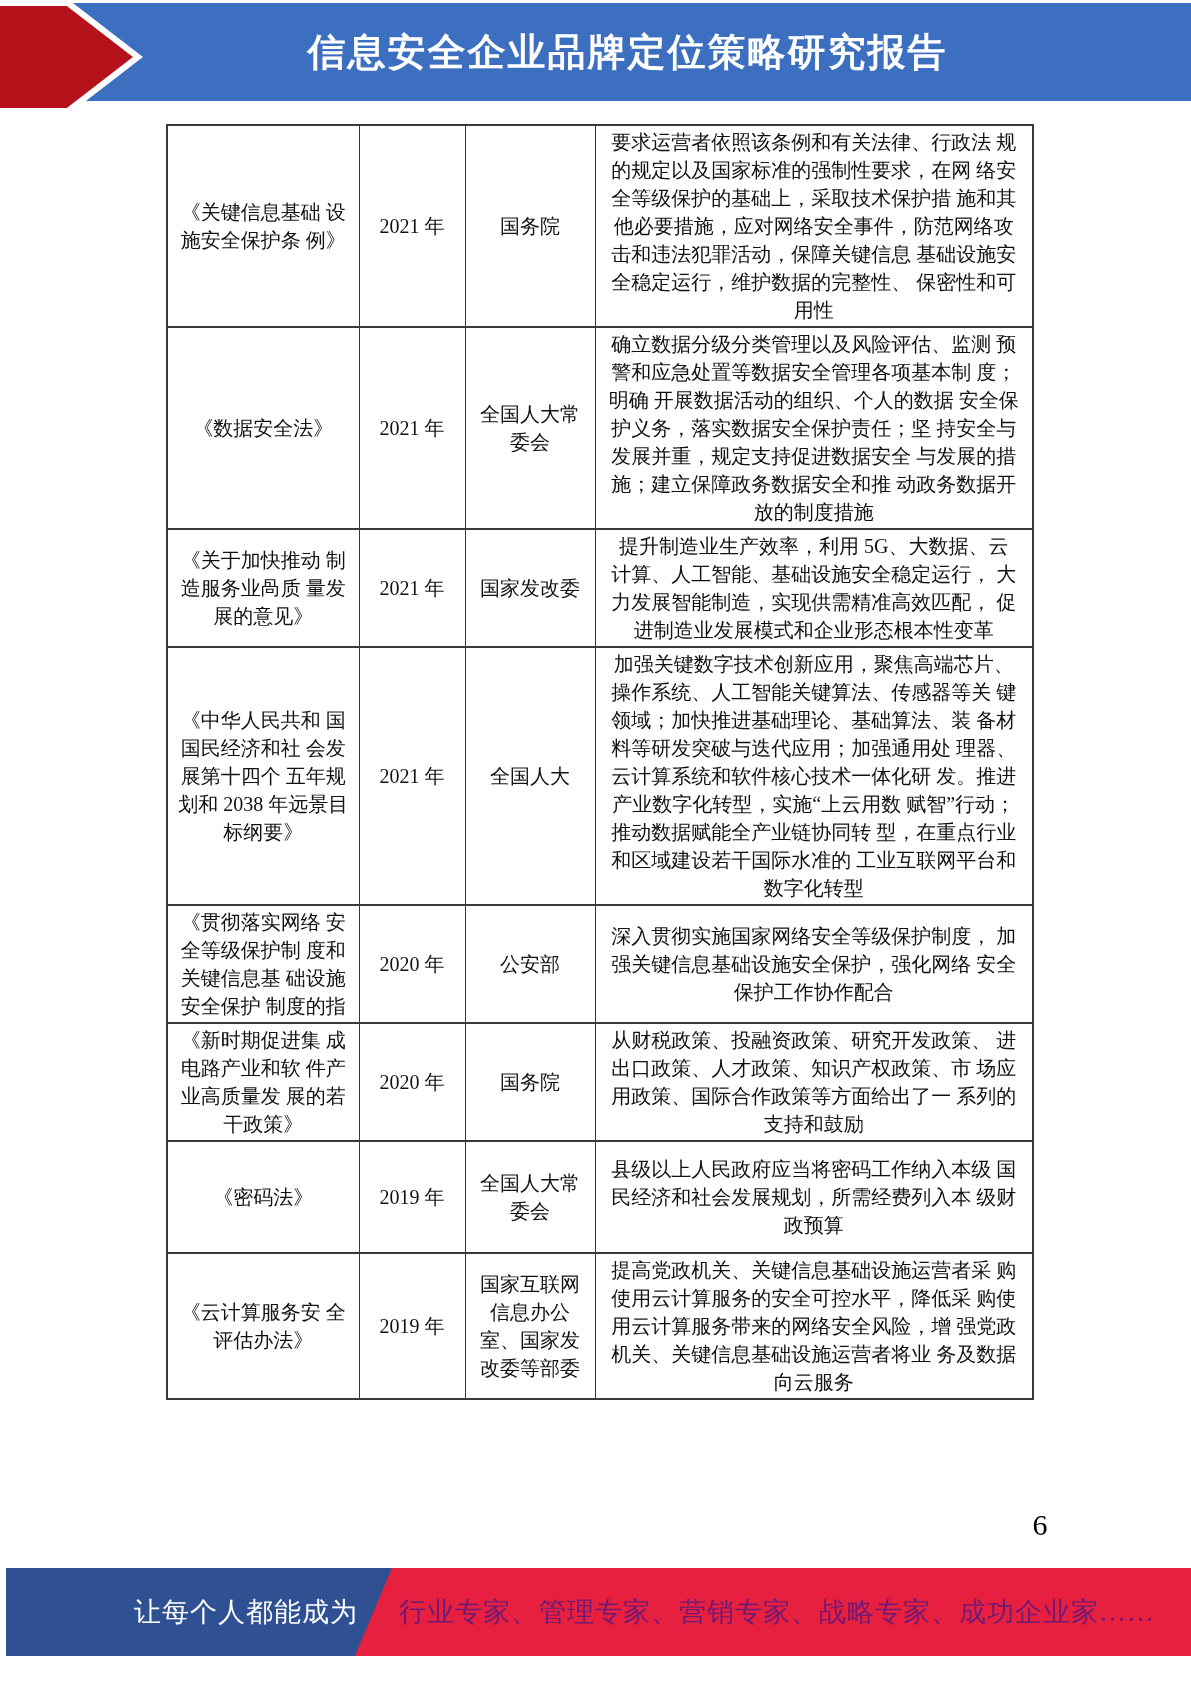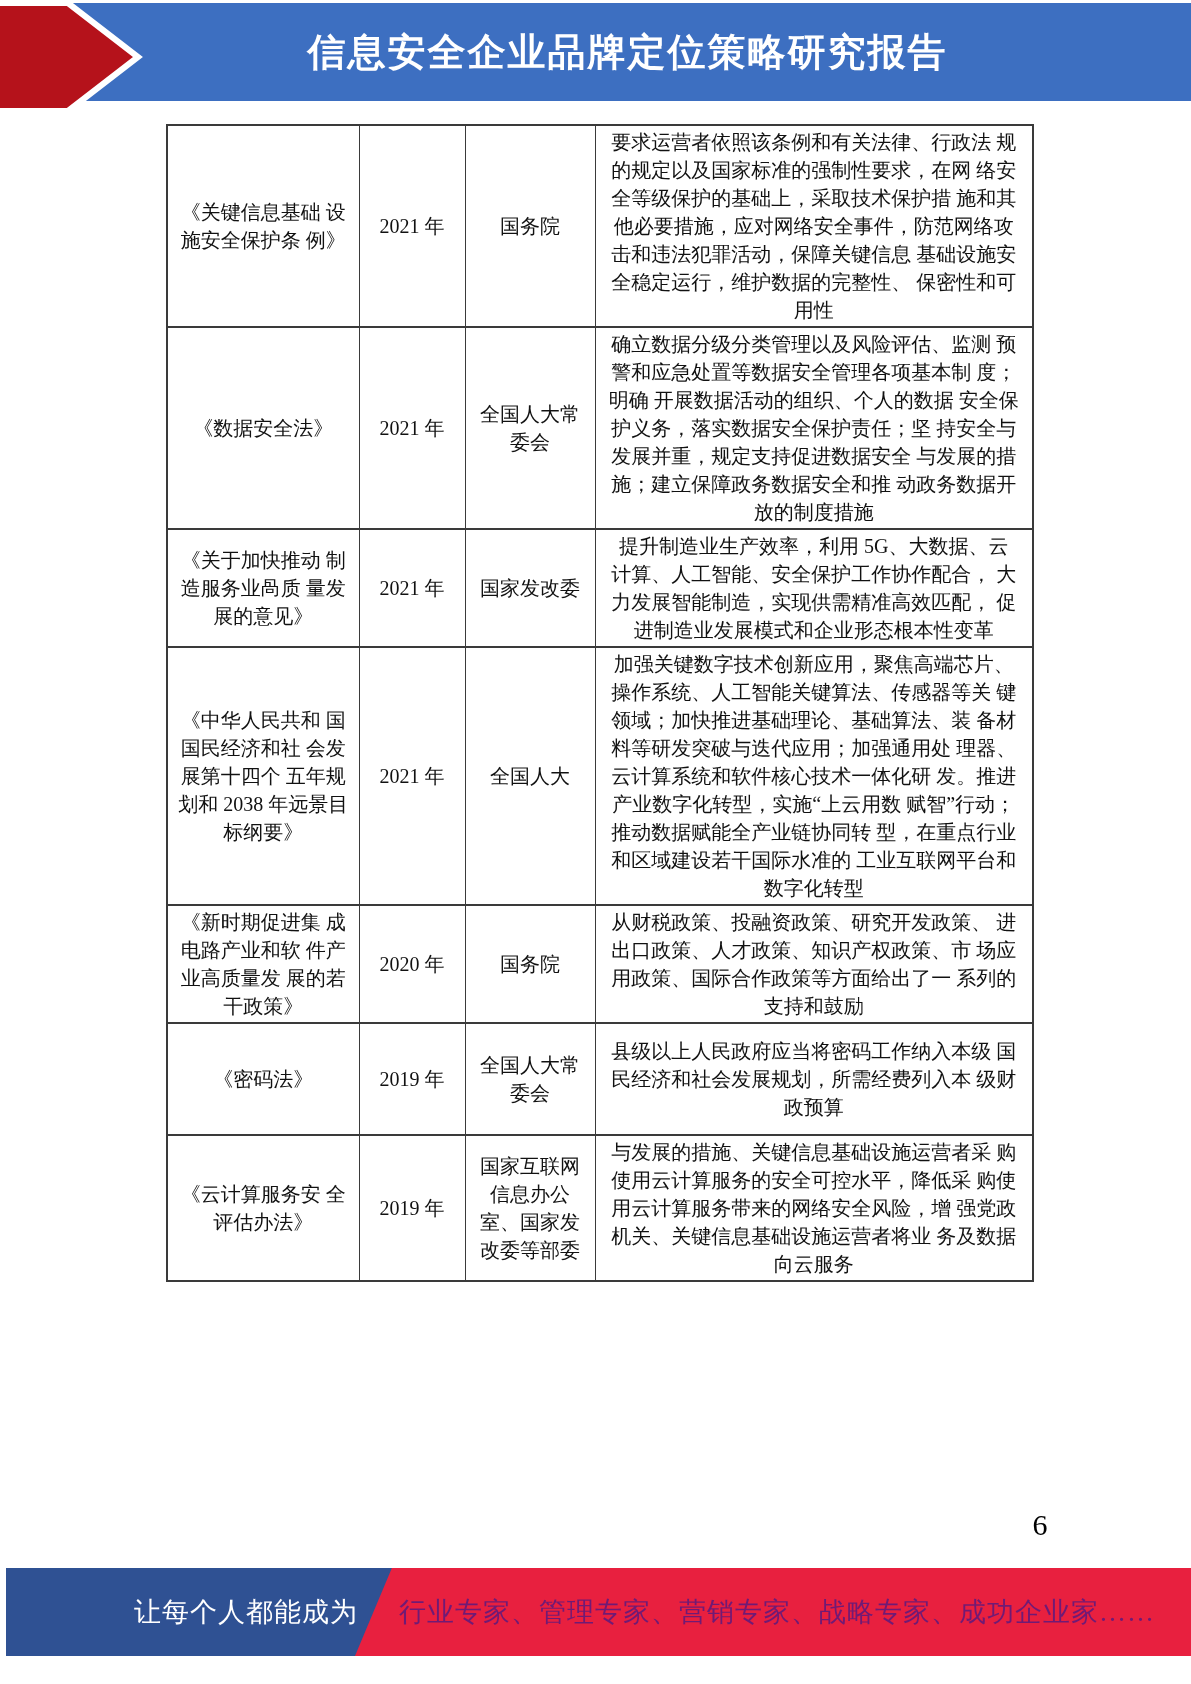"提升制造业生产效率，利用 5G、大数据、云" td.desc { text: 安全保护工作协作配合 -> 基础设施安全稳定运行 }
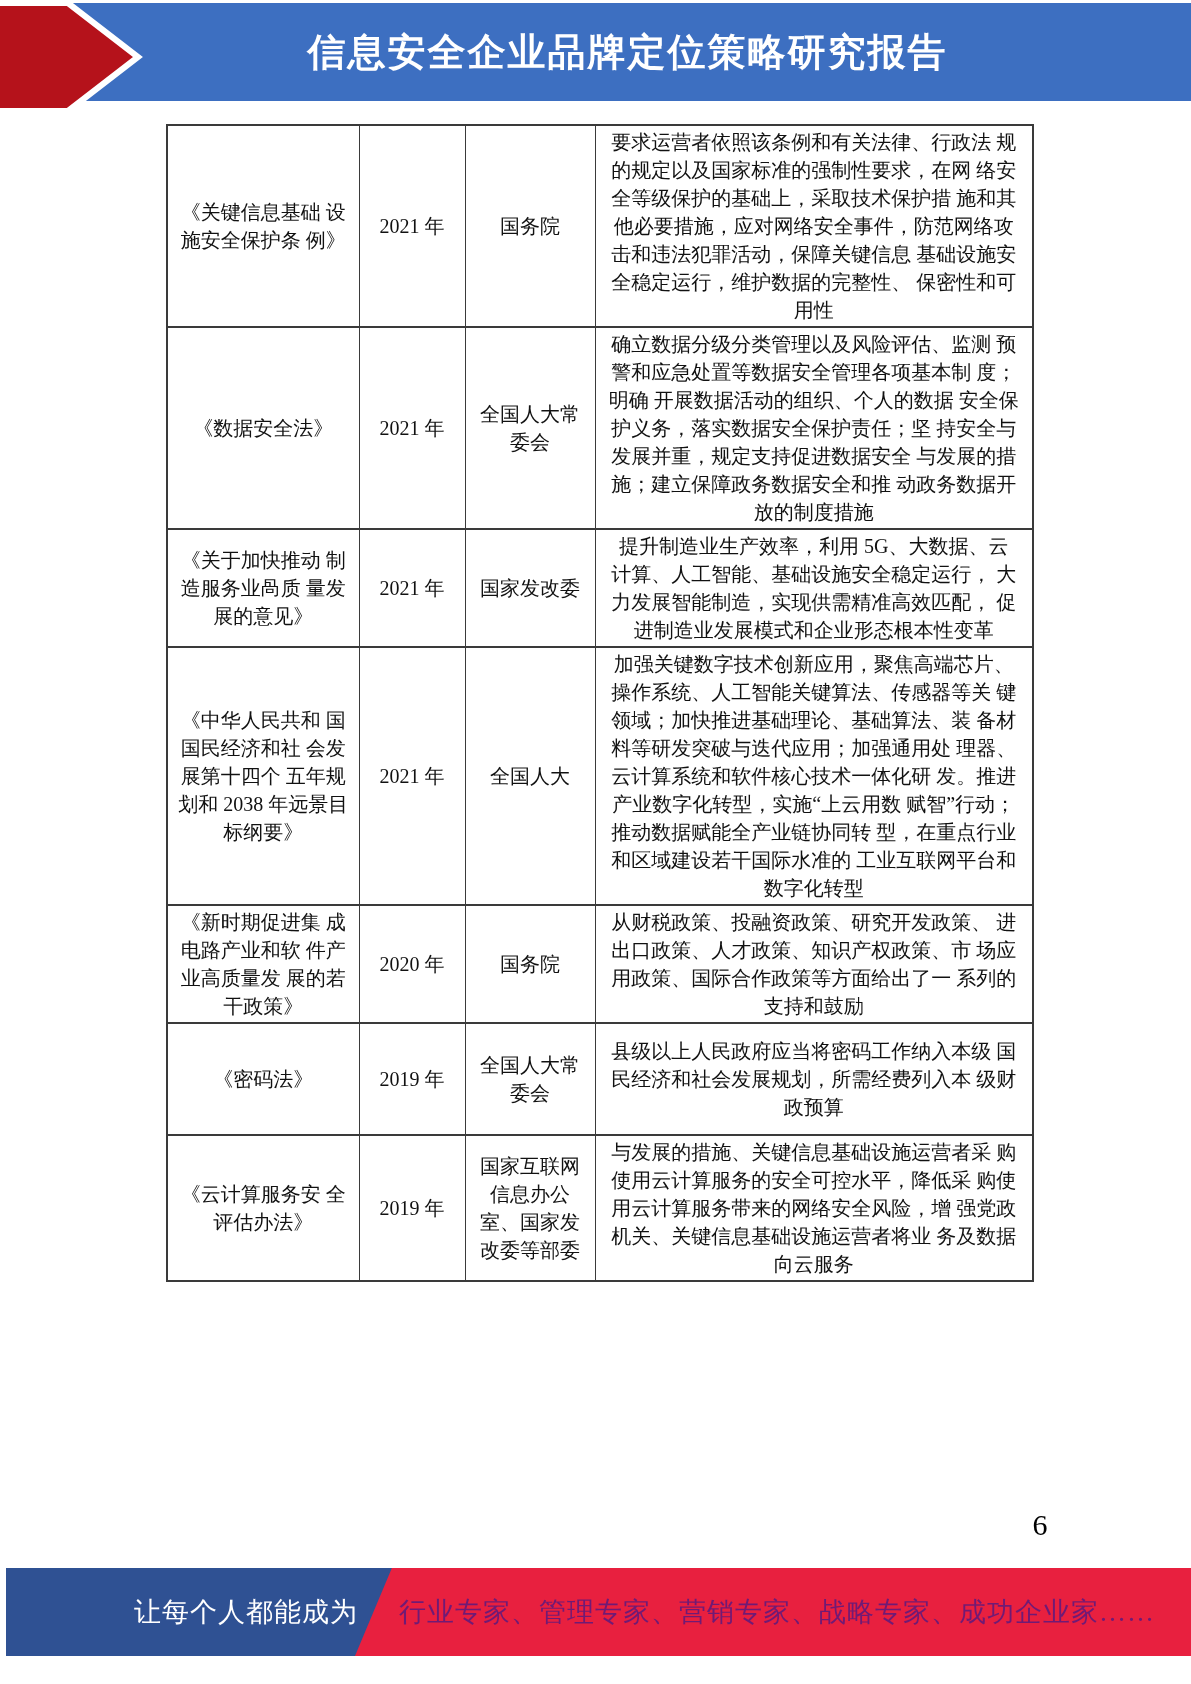"《贯彻落实网络 安全等级保护制 度和关键信息基 础设施安全保护 制度的指" tr.h5 { html: none -> <tr> <td>《贯彻落实网络 安全等级保护制 度和关键信息基 础设施安全保护 制度的指</td> <td>2020 年</td> <td>公安部</td> <td>深入贯彻实施国家网络安全等级保护制度， 加强关键信息基础设施安全保护，强化网络 安全保护工作协作配合</td> </tr> }
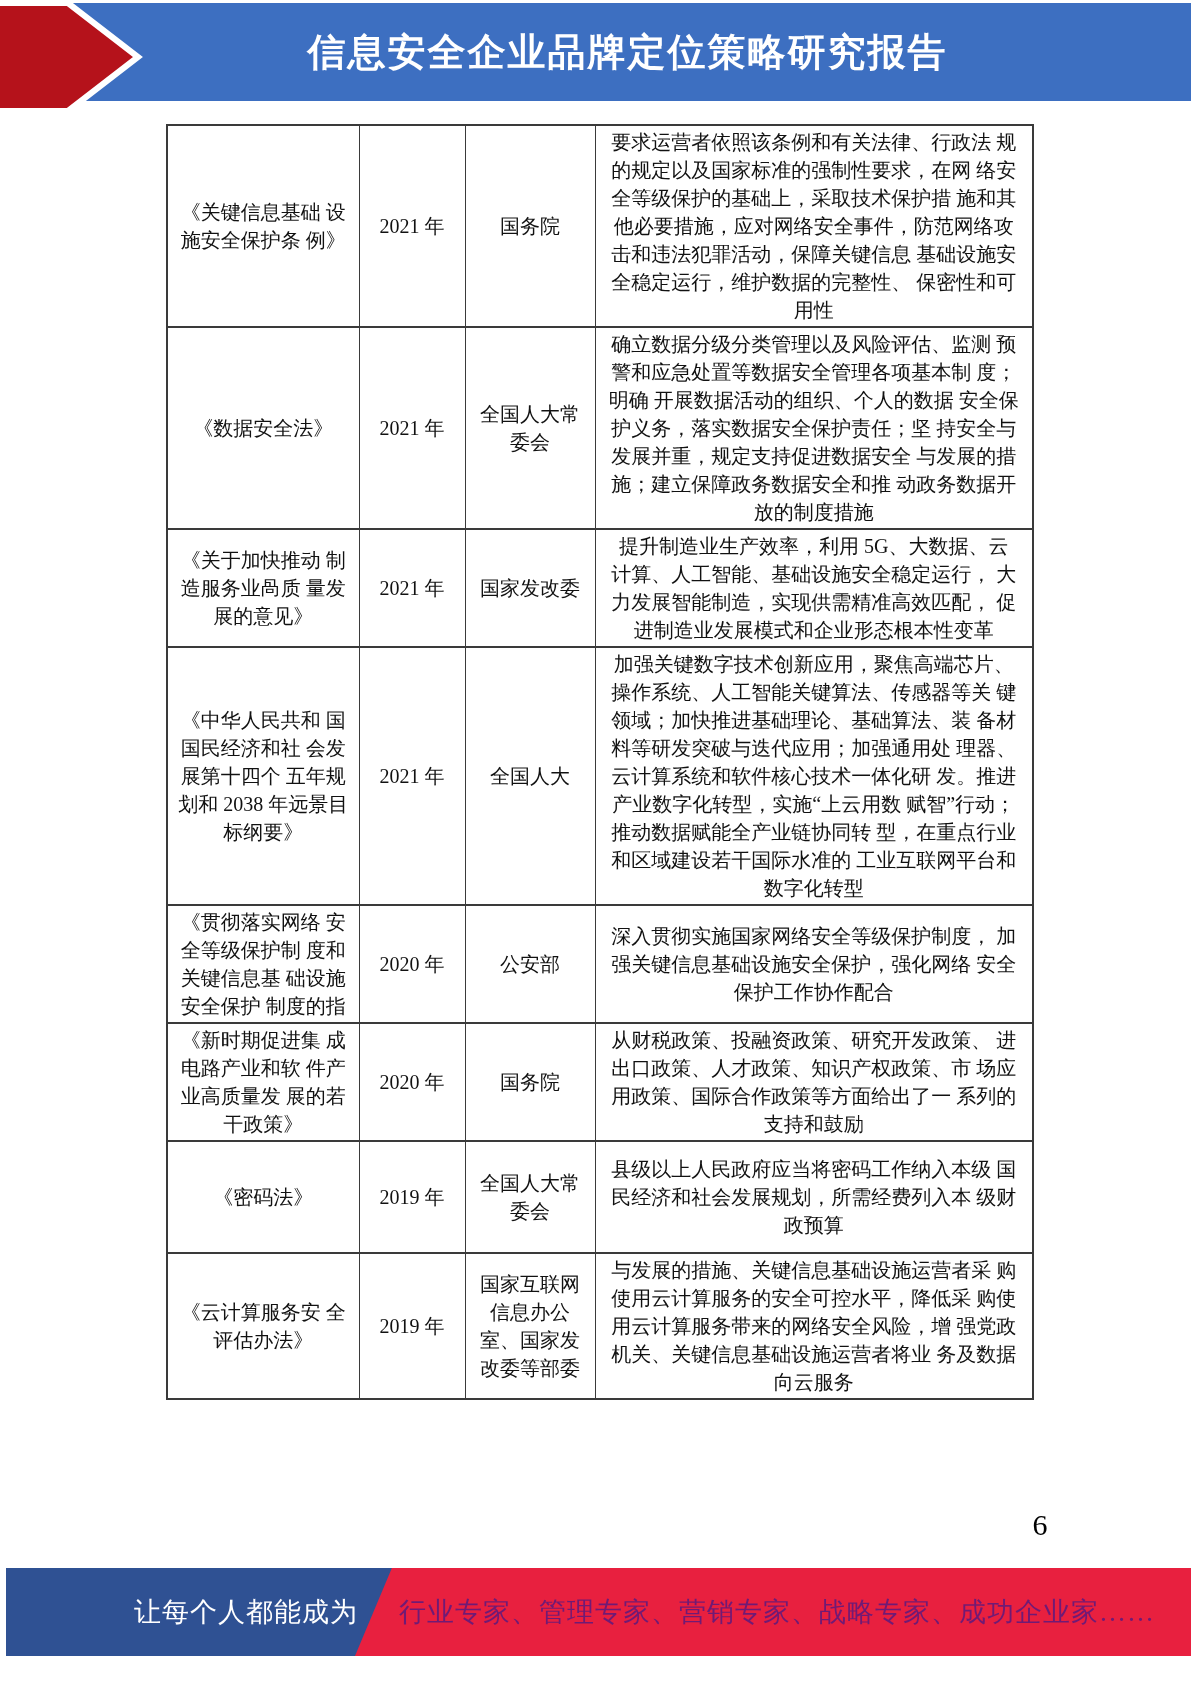"与发展的措施、关键信息基础设施运营者采 购使用云计算服务的安全可控水平，降低采" td.desc { text: 与发展的措施 -> 提高党政机关 }
